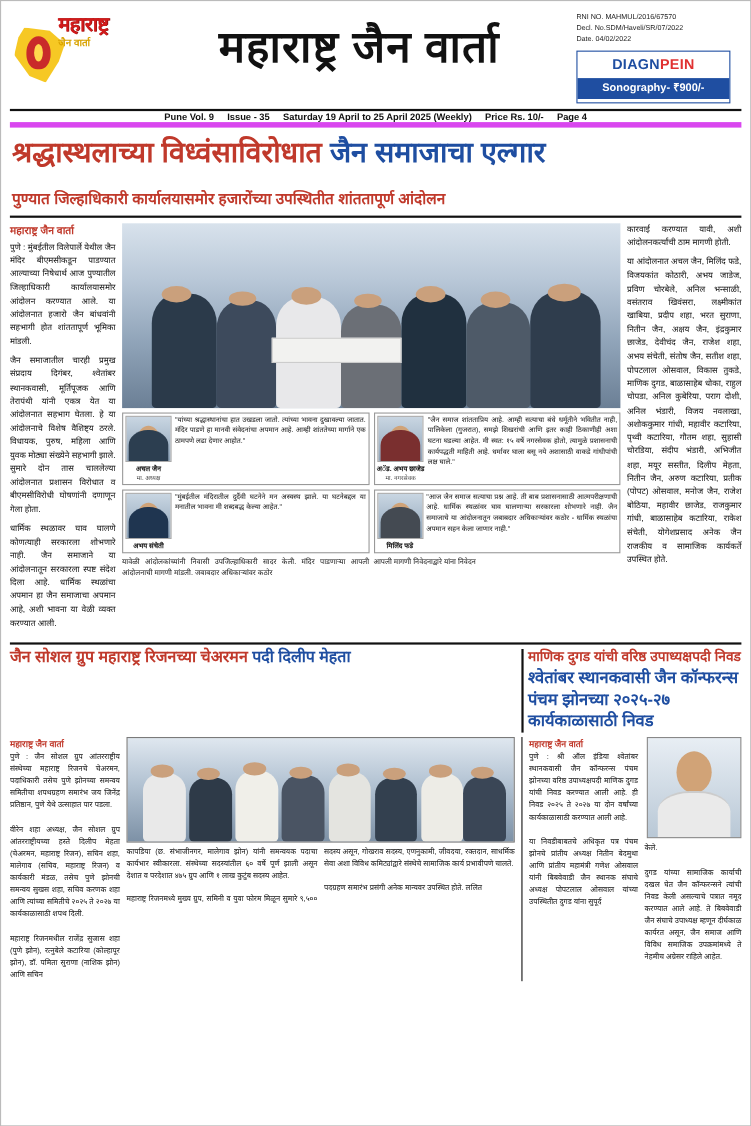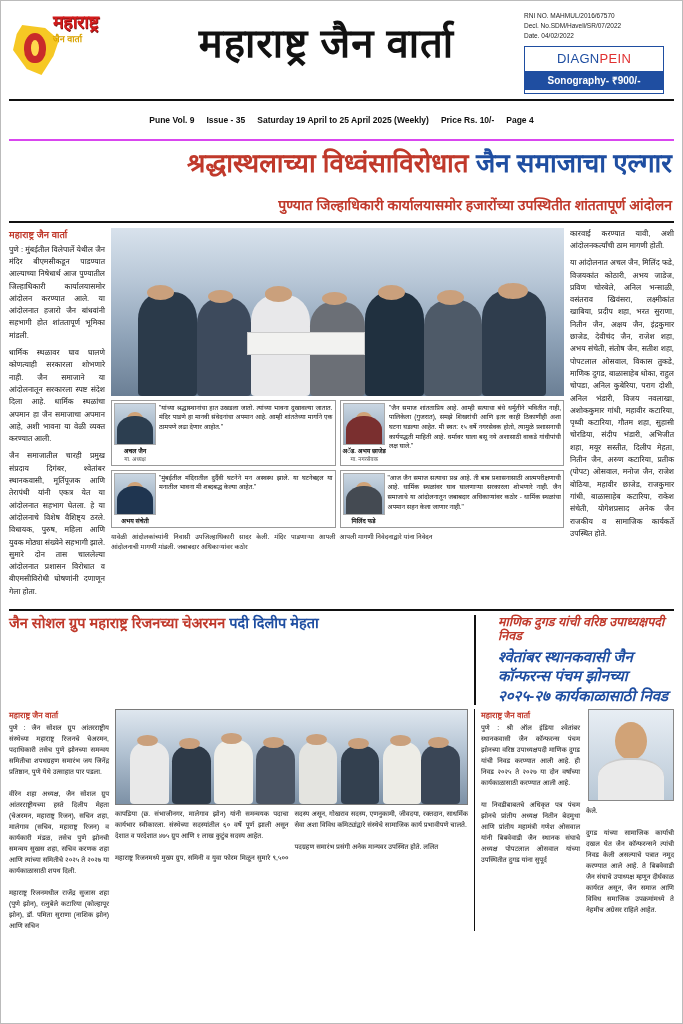"DIAGNPEIN" .ad-brand { font-weight: normal -> bold }
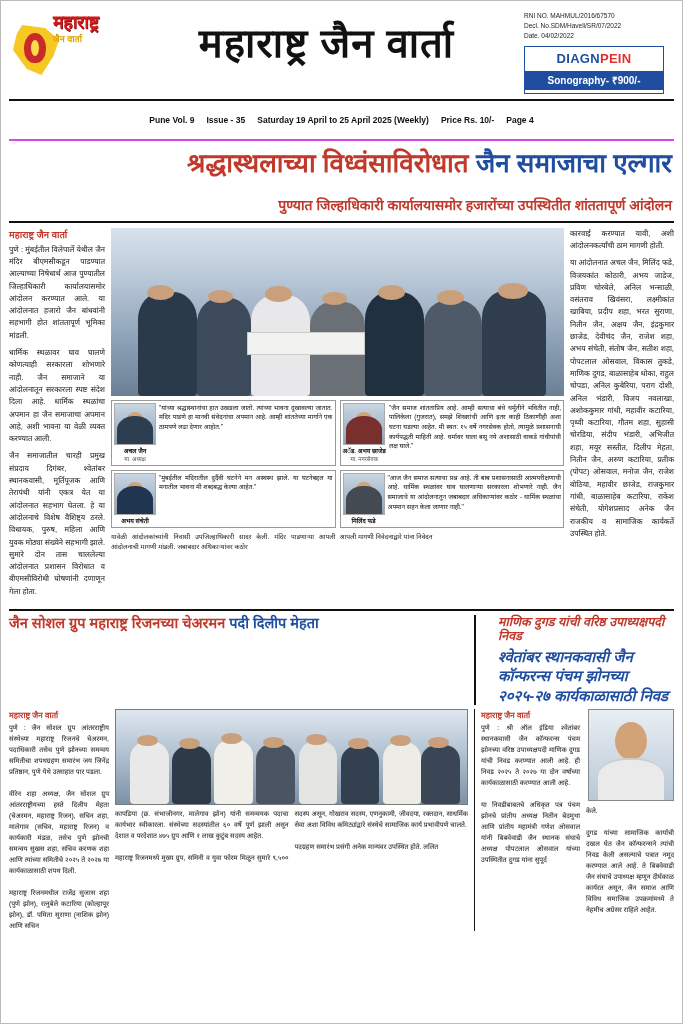"Pune Vol. 9" .infobar { border-bottom: 2px solid #d946ef -> 5px solid #d946ef; padding: 14px 0 -> 0 0 }
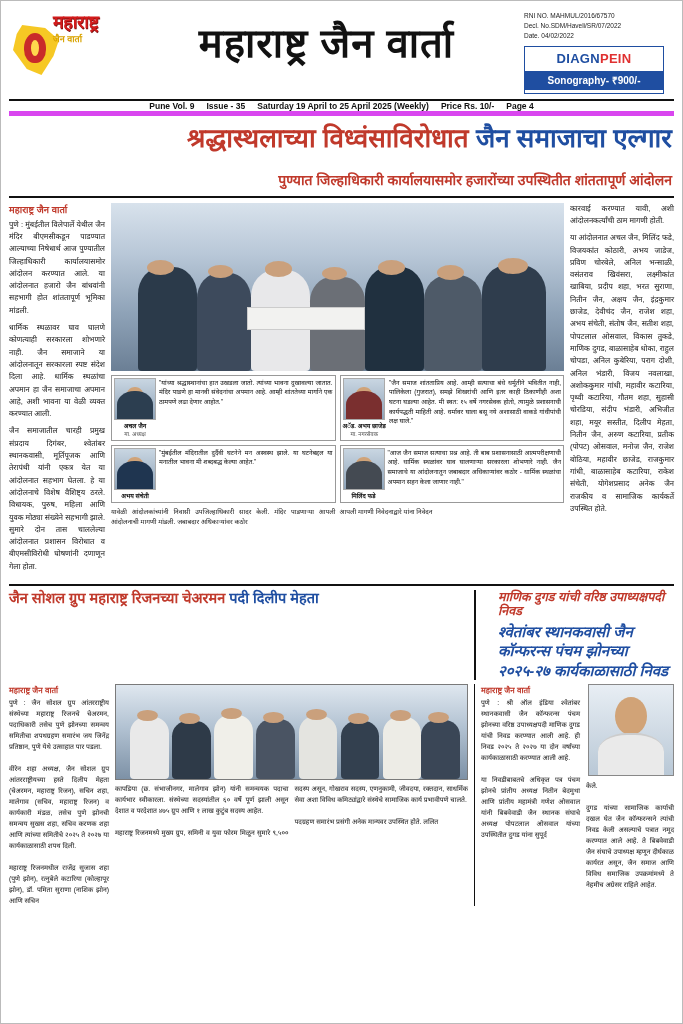"श्रद्धास्थलाच्या विध्वंसाविरोधात जैन" .headline-wrap { text-align: right -> left }
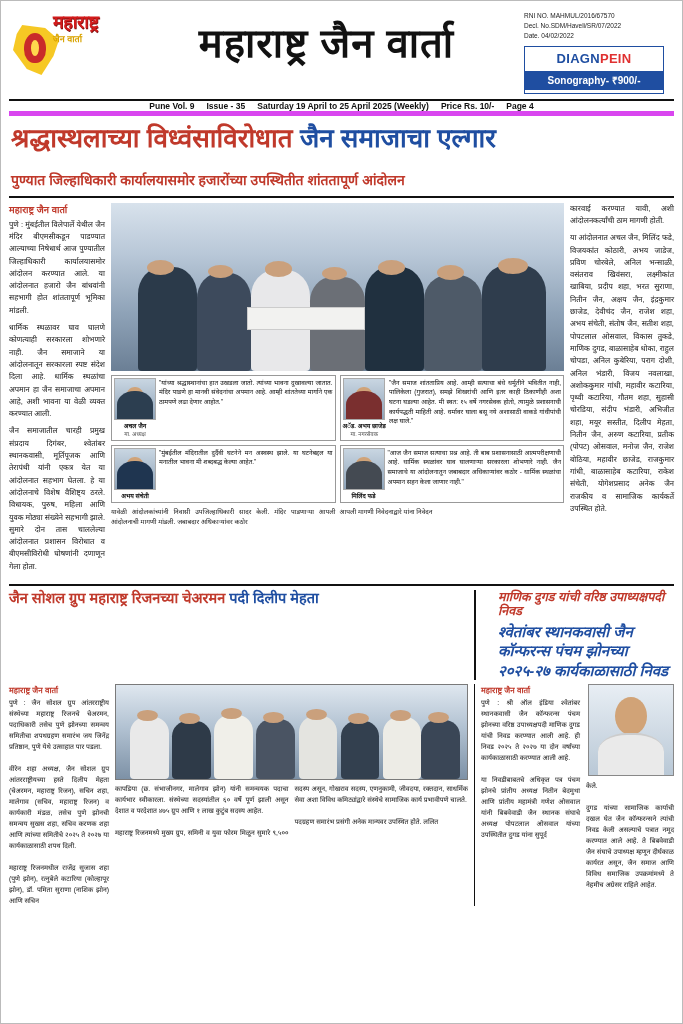"धार्मिक स्थळावर घाव घालणे कोणत्याही" p { order: before "जैन समाजातील चारही प्रमुख संप्रदाय" -> after "जैन समाजातील चारही प्रमुख संप्रदाय" }
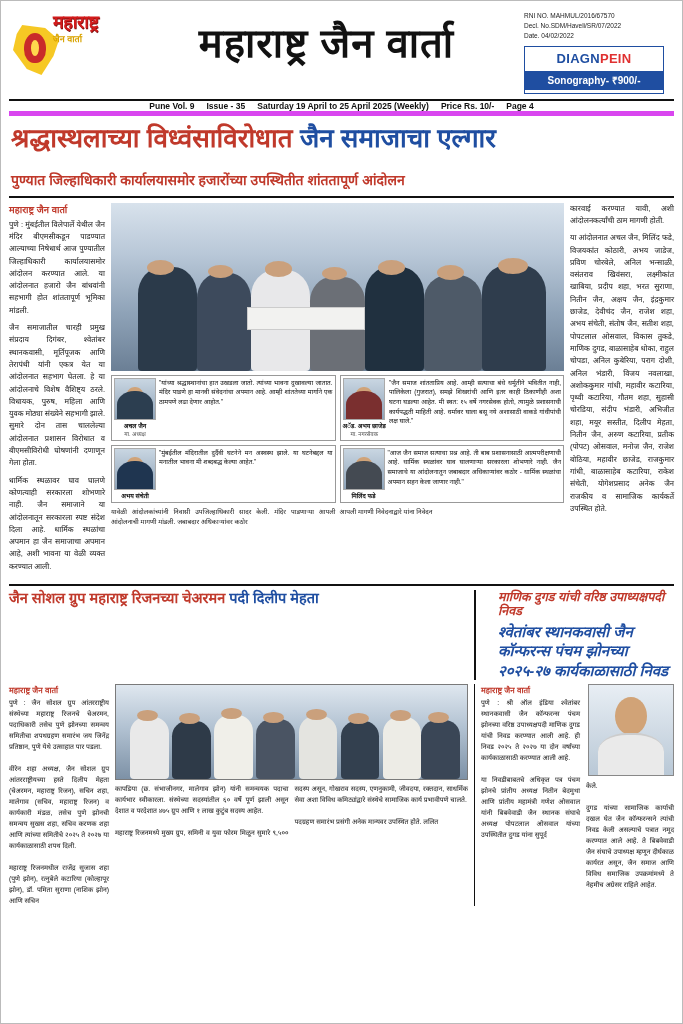"माणिक दुगड यांची वरिष्ठ उपाध्यक्षपदी" .sec2-title-r { font-style: italic -> none; padding-left: 22px -> 4px }
